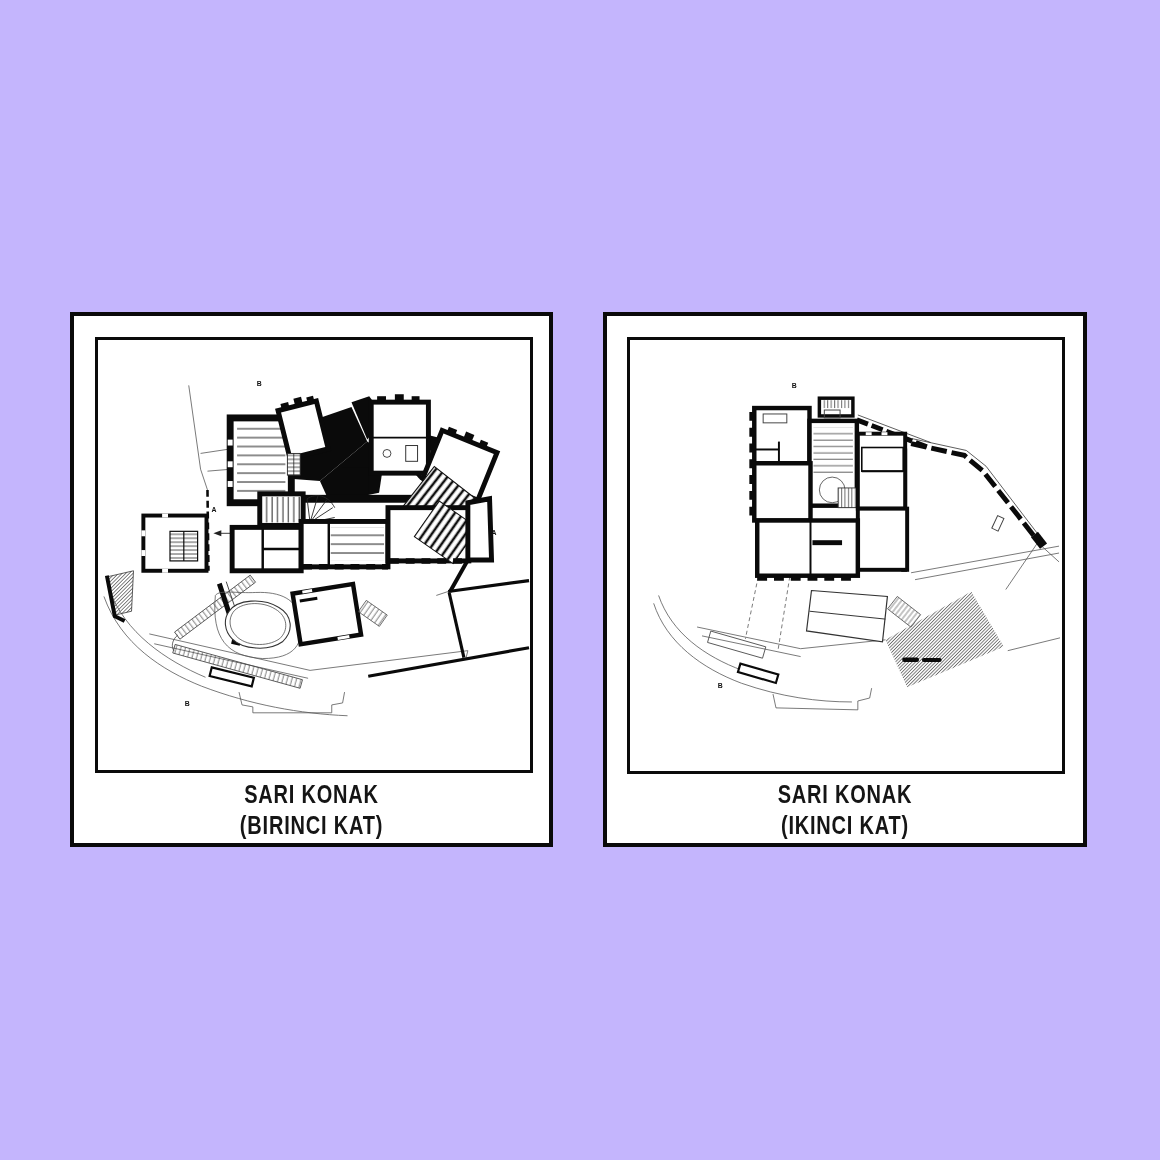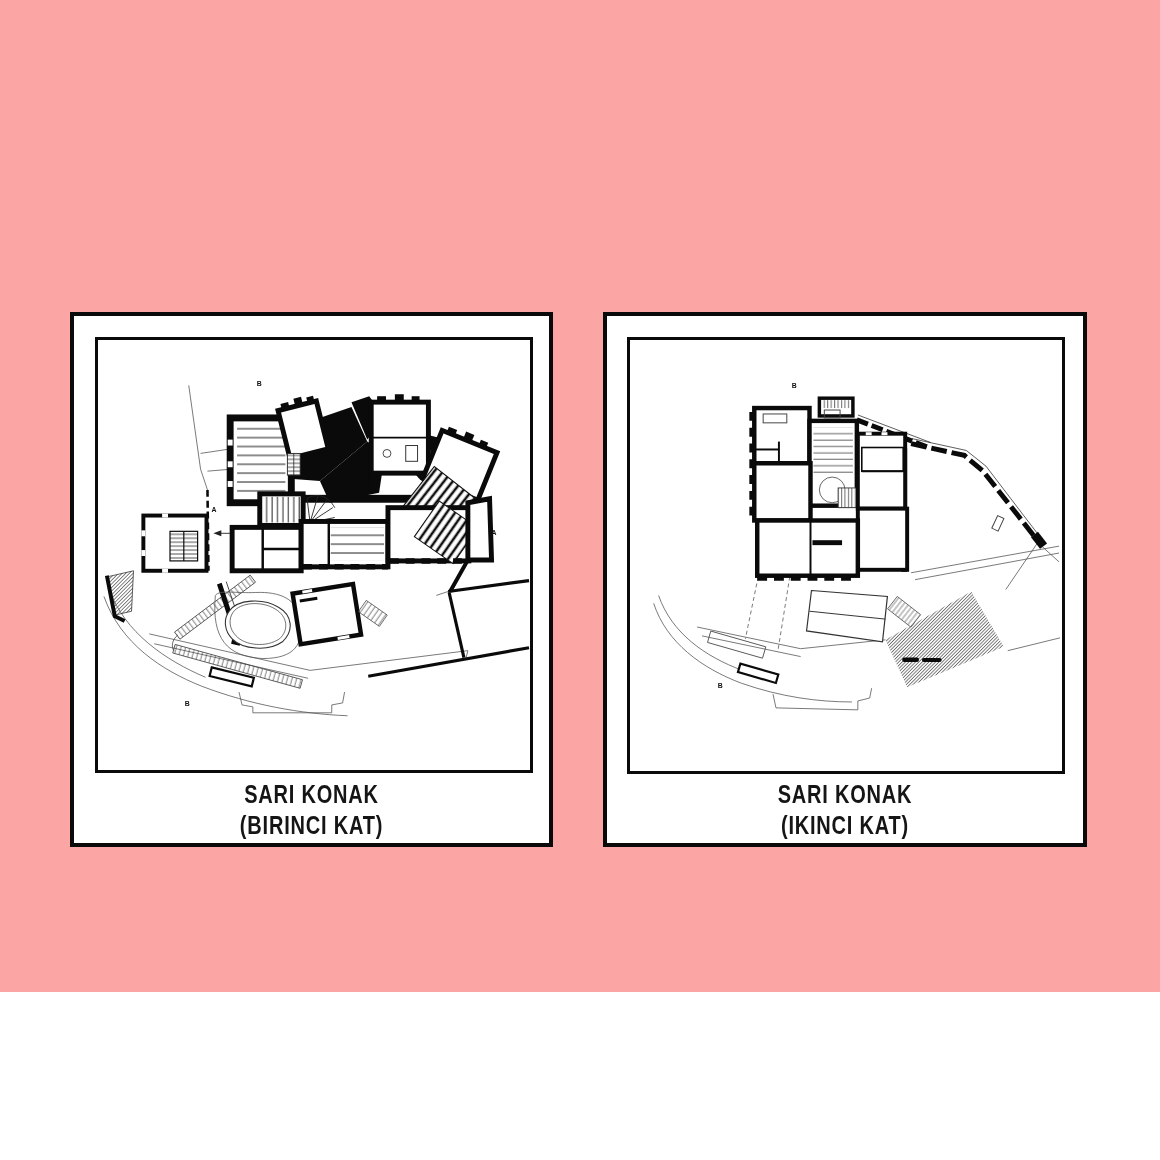"SARI KONAK" #canvas { background: #fca5a5 -> #c4b5fd; height: 992px -> 1160px }
